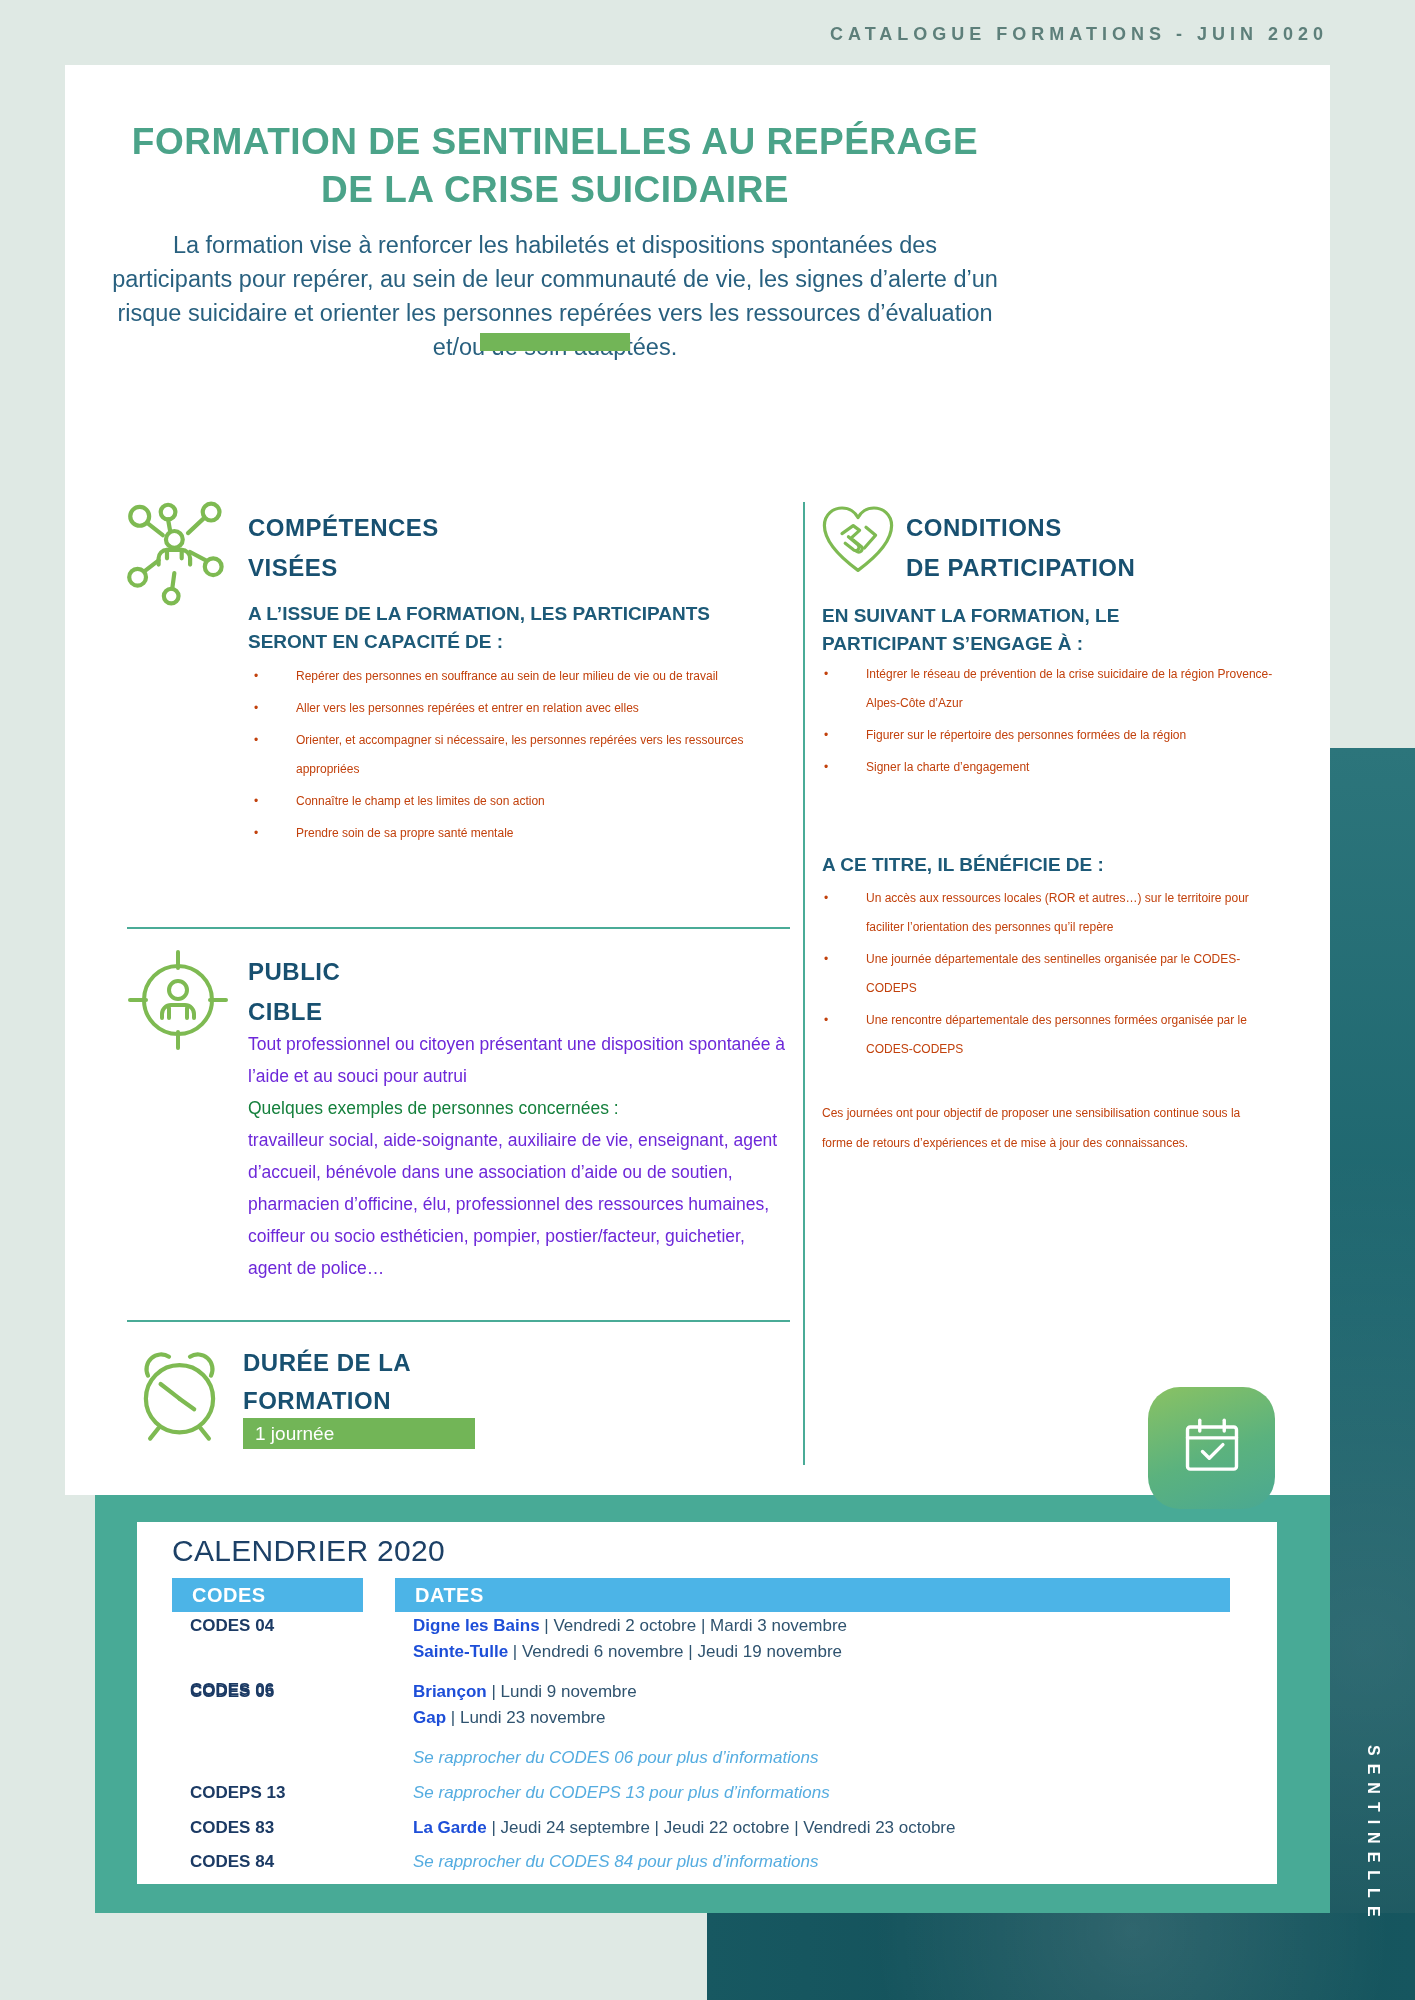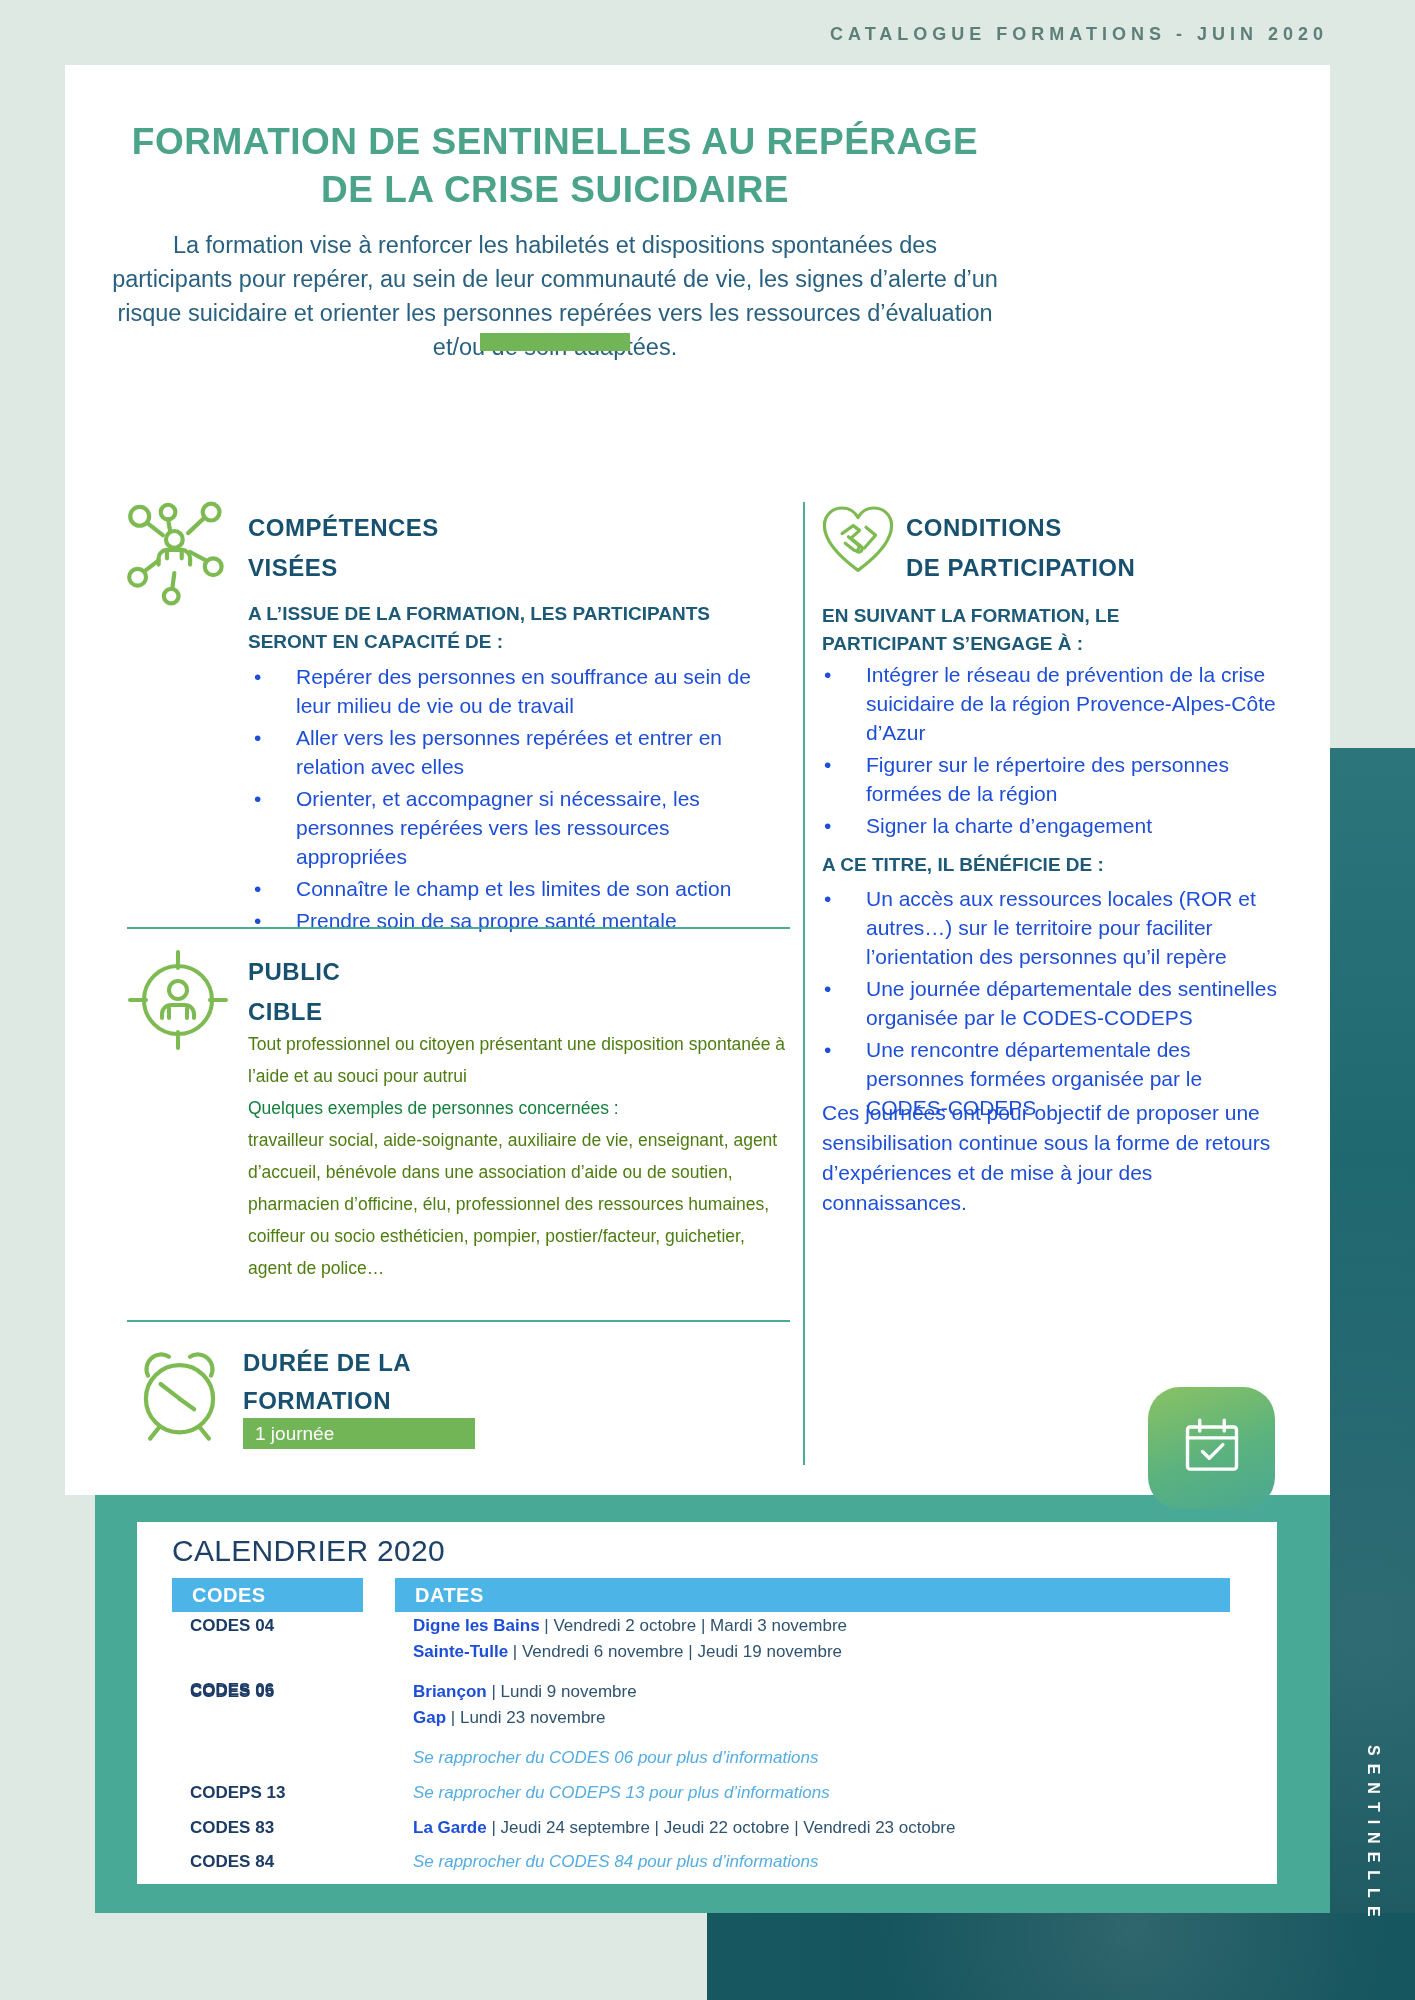"Repérer des personnes en souffrance" .body { color: #1d4ed8 -> #c2410c; font-size: 21px -> 12px }
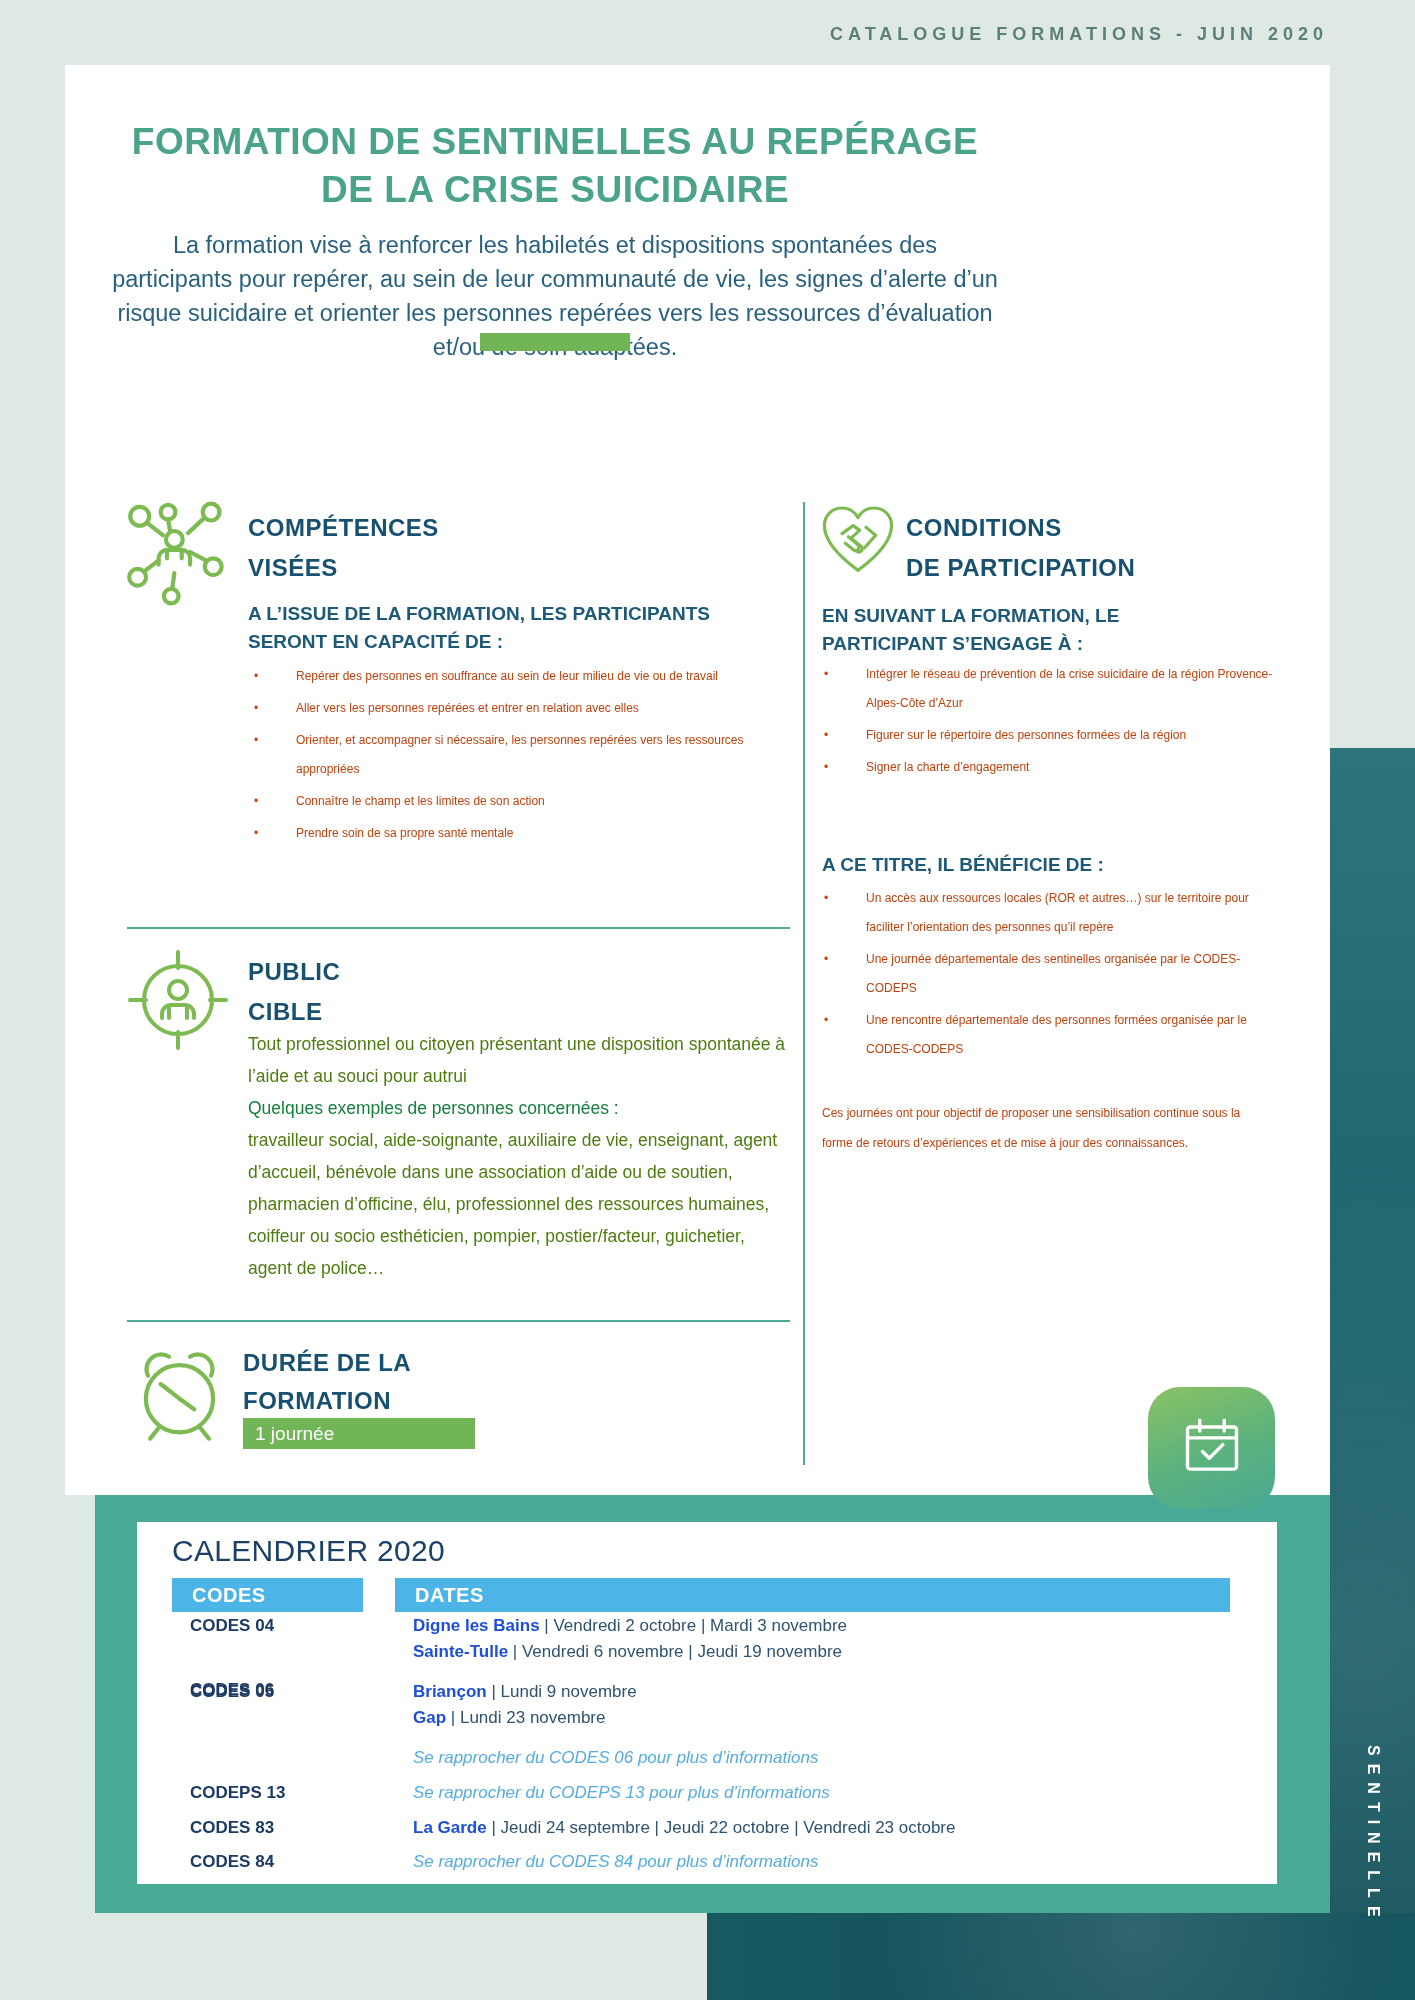"Tout professionnel ou citoyen présentant" .body-lg { color: #4d7c0f -> #6d28d9 }
